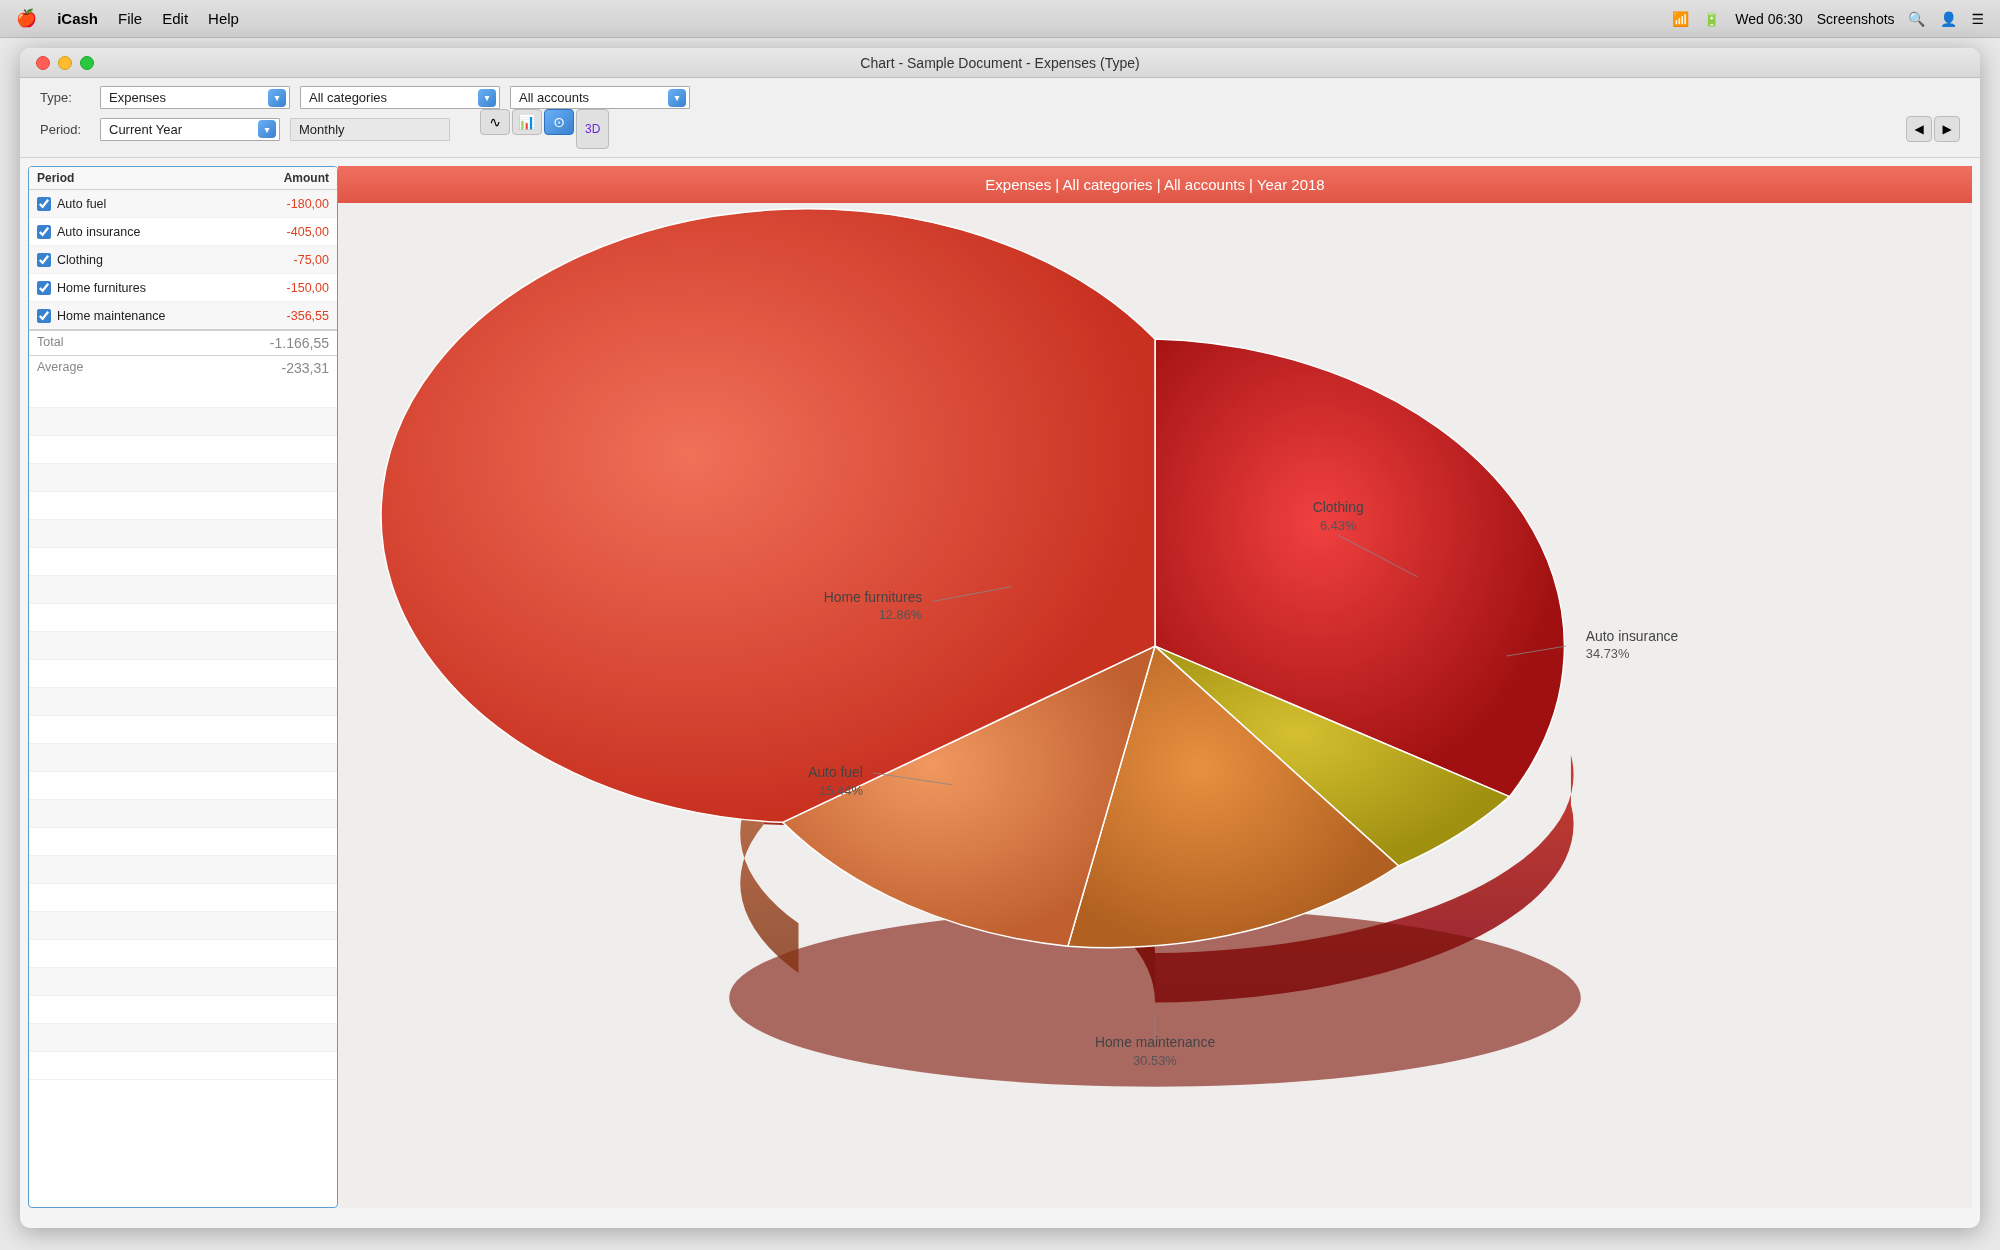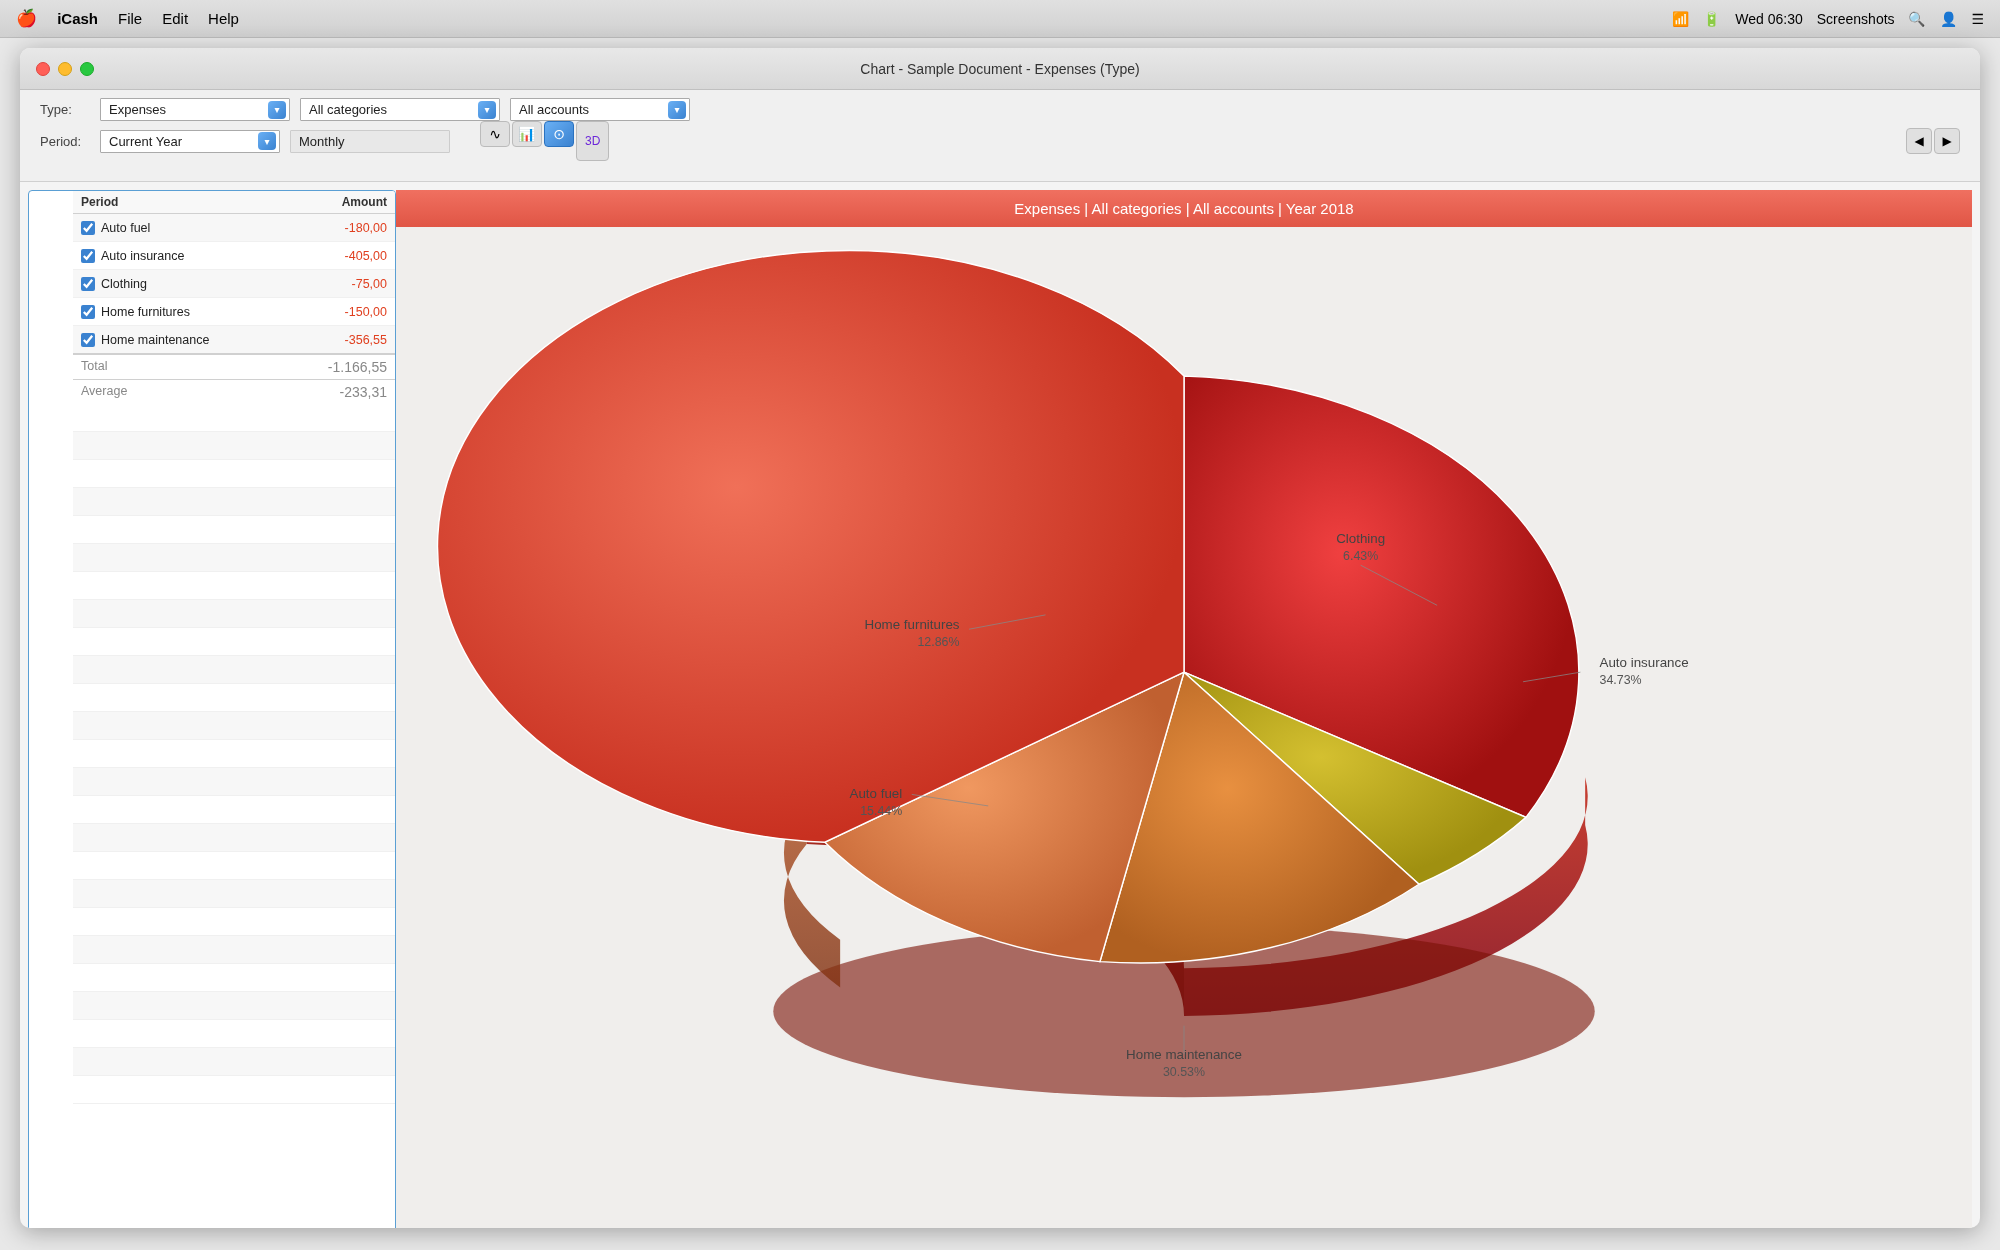"Chart - Sample Document -" .titlebar { height: 42px -> 30px }
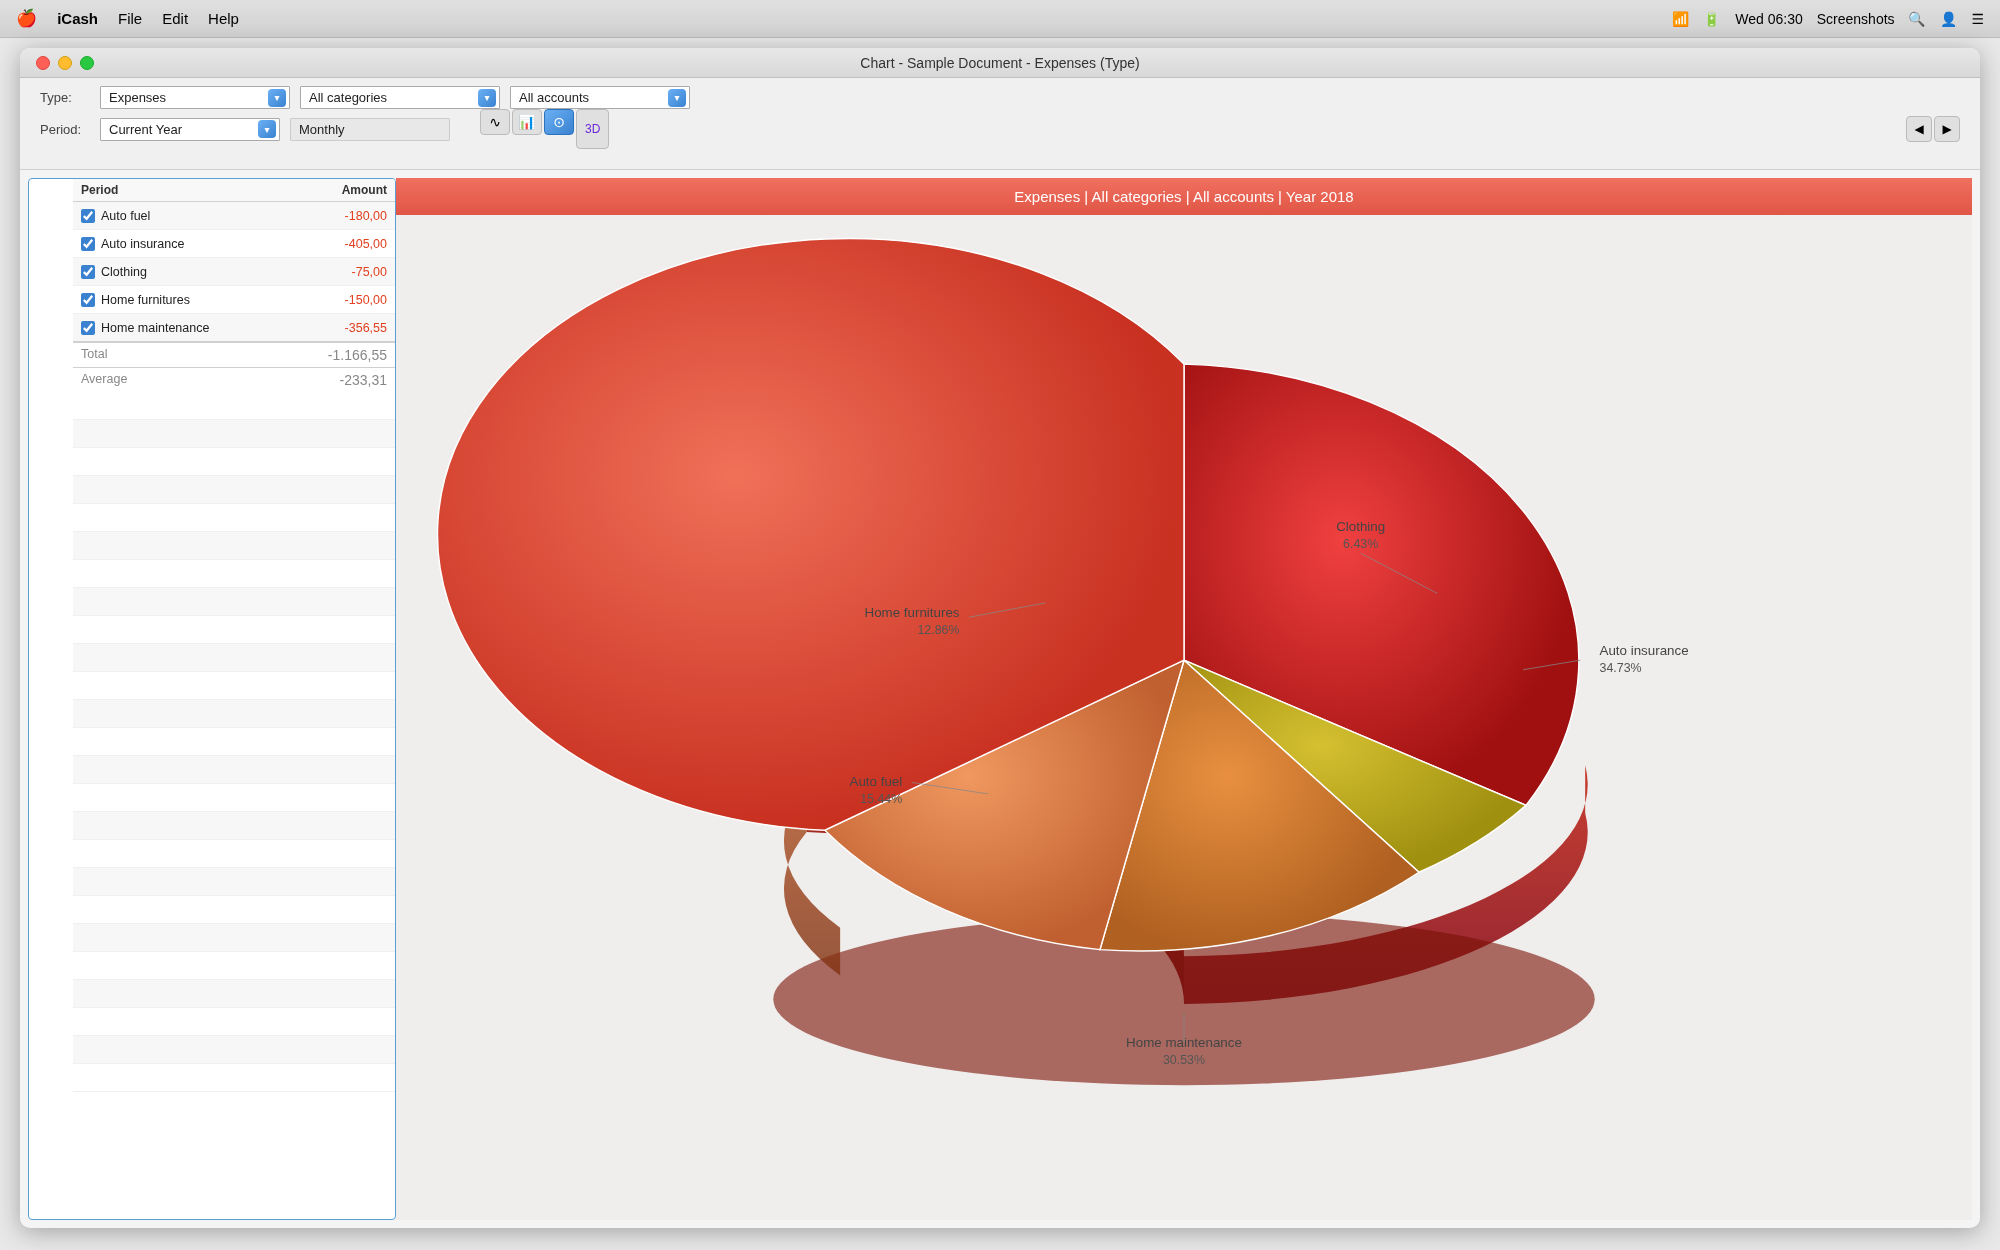"Period:" .toolbar-row:last-child { margin-bottom: 12px -> 0 }
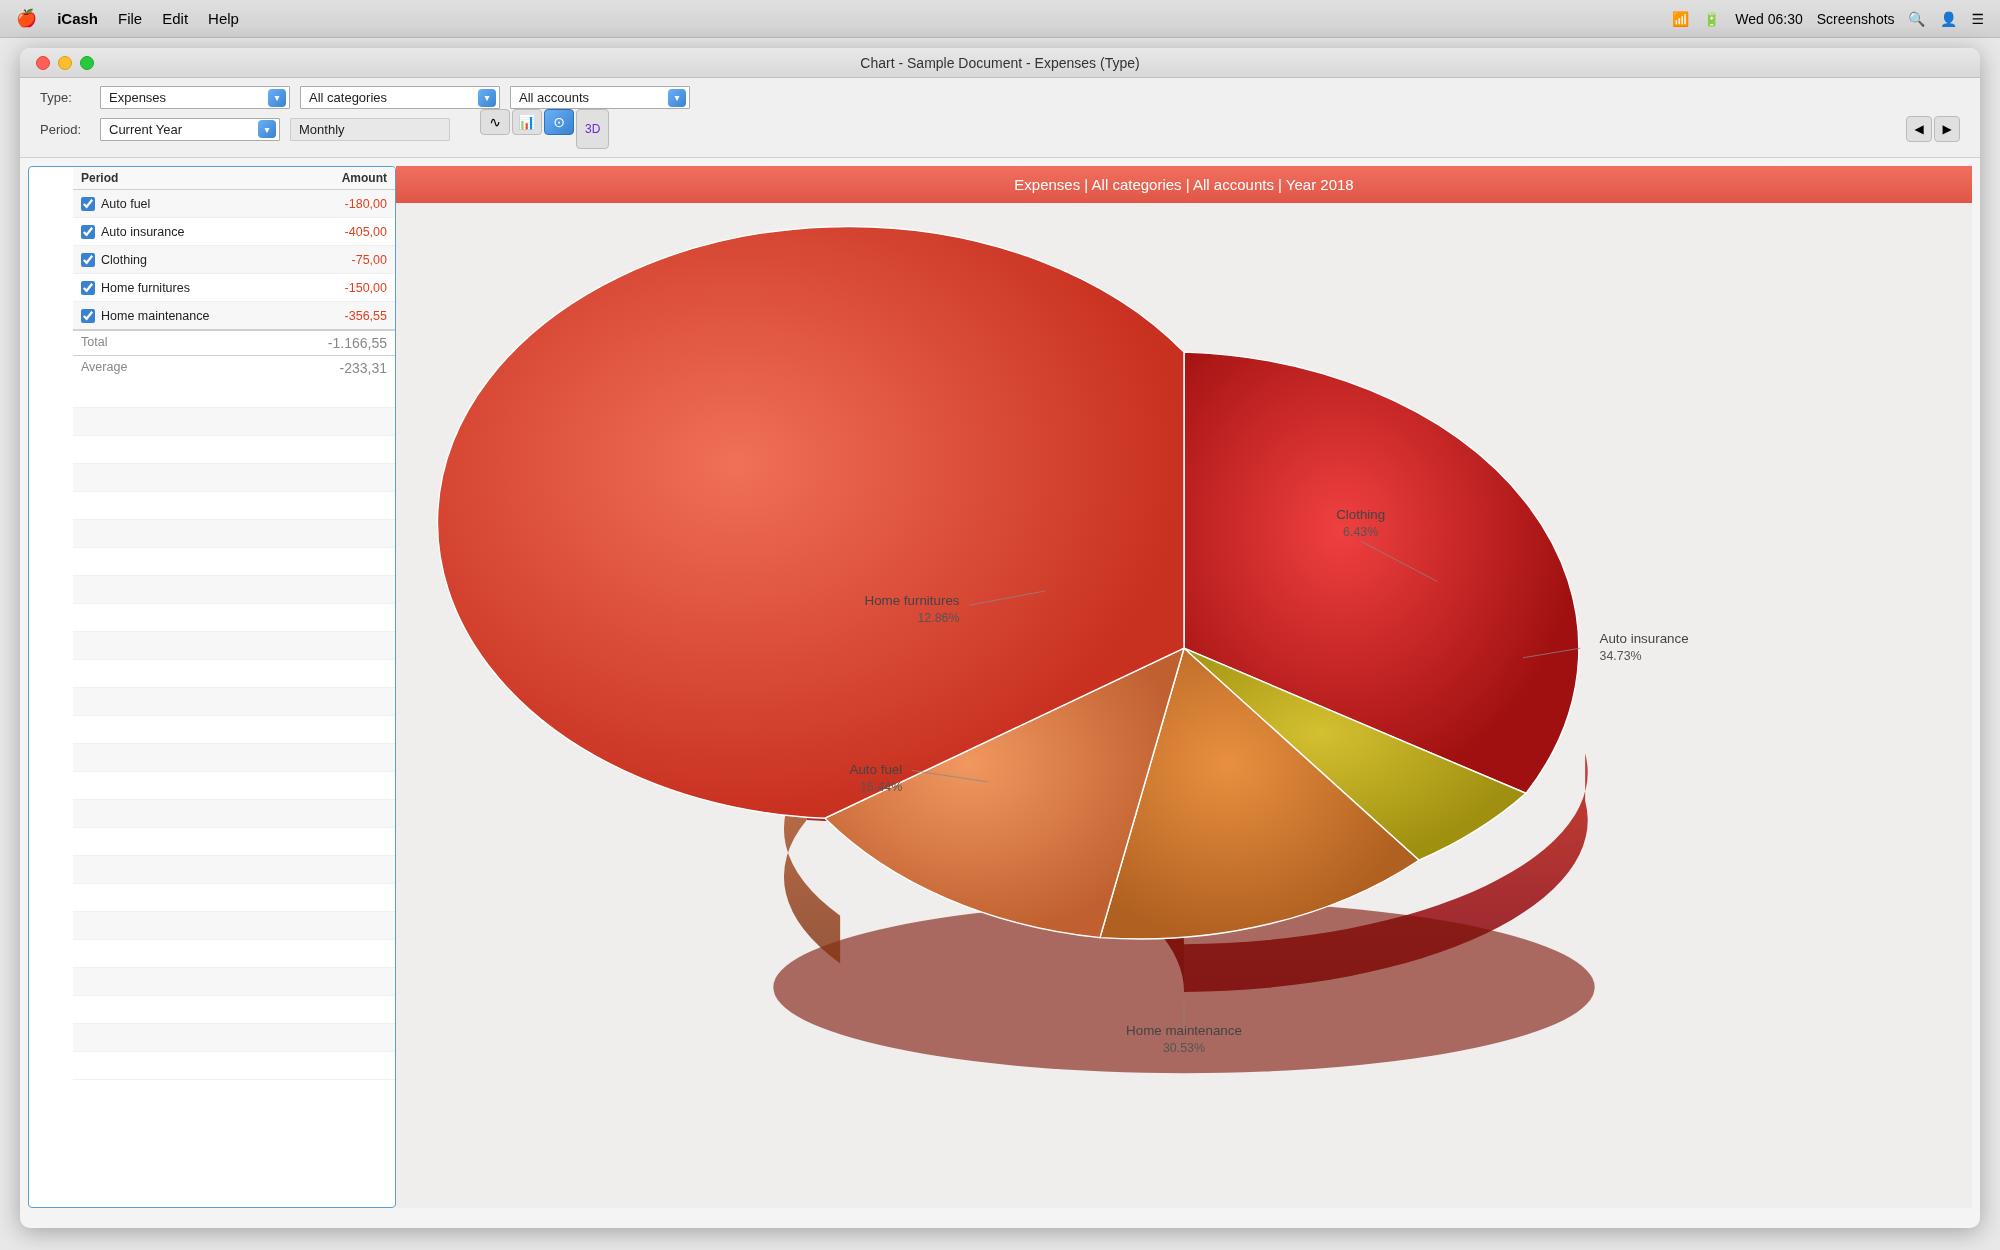"Period" .left-panel { padding-left: 44px -> none; width: 368px -> 310px }
